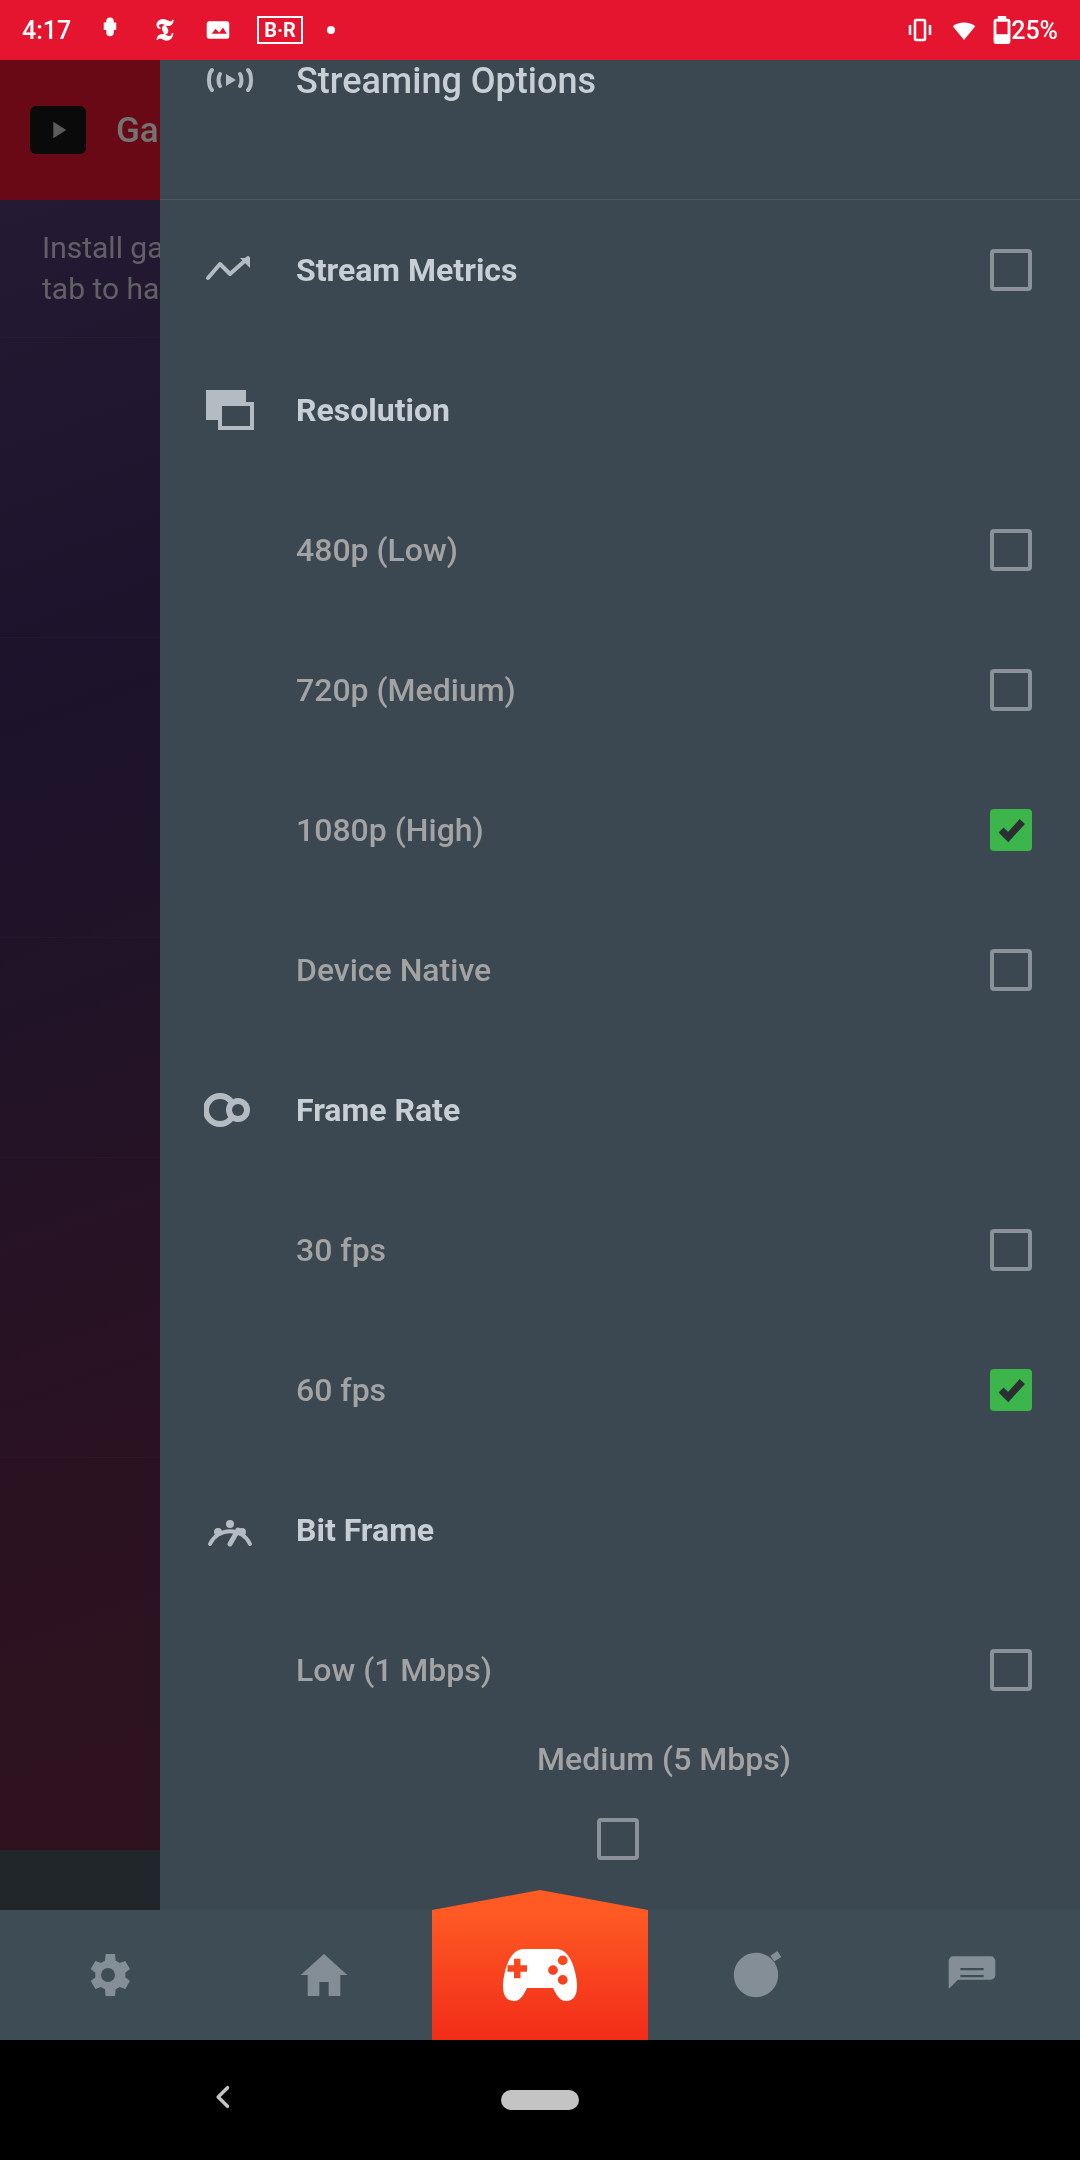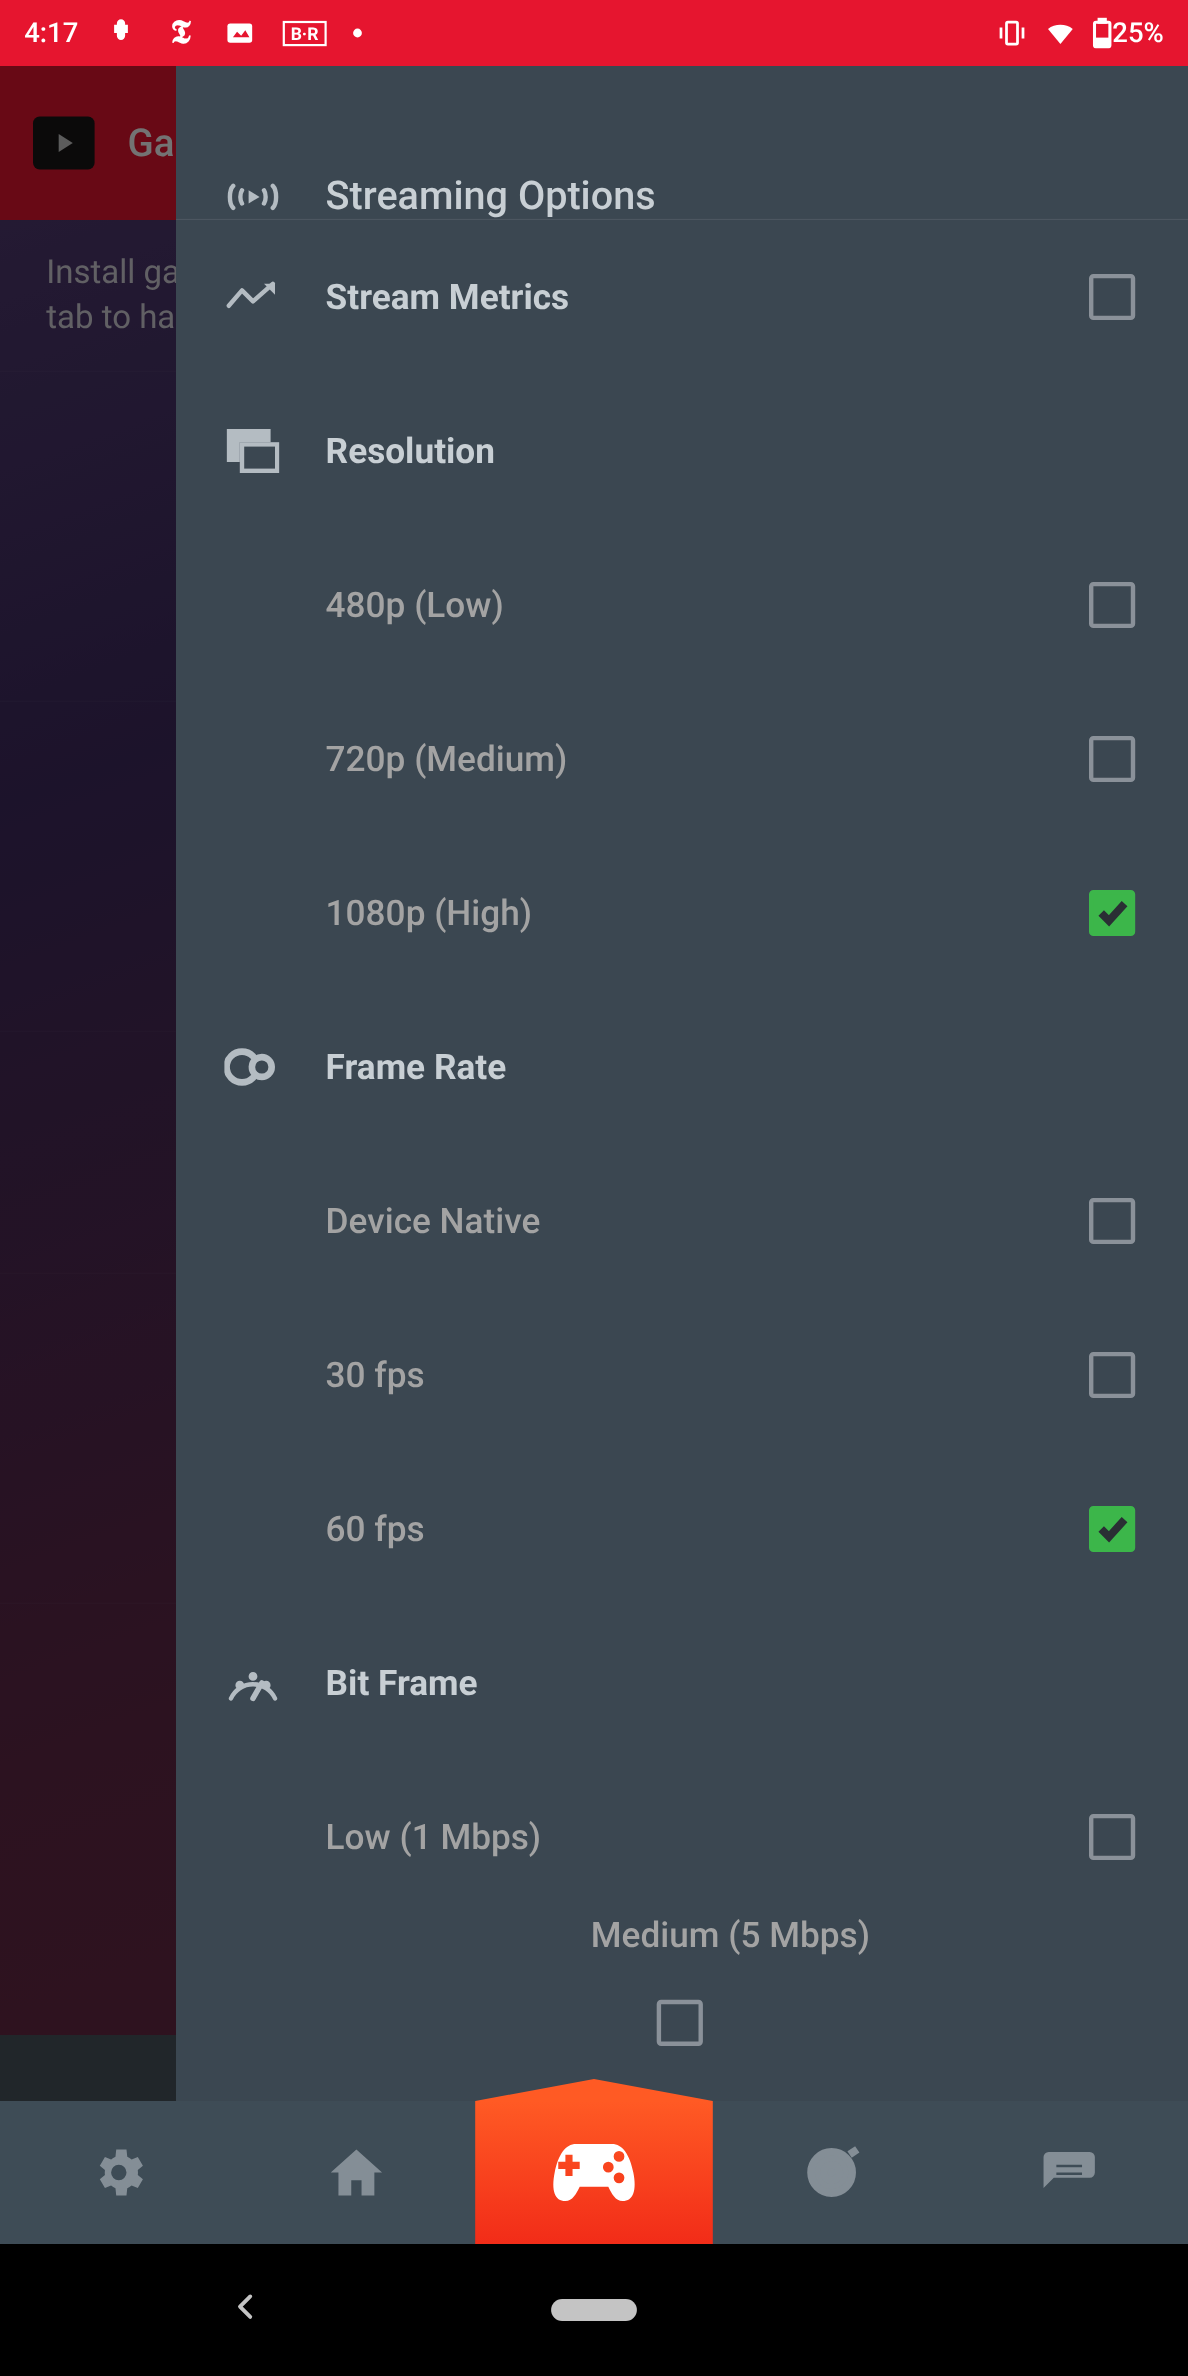"B·R" .br-badge { font-size: 16px -> 20px }
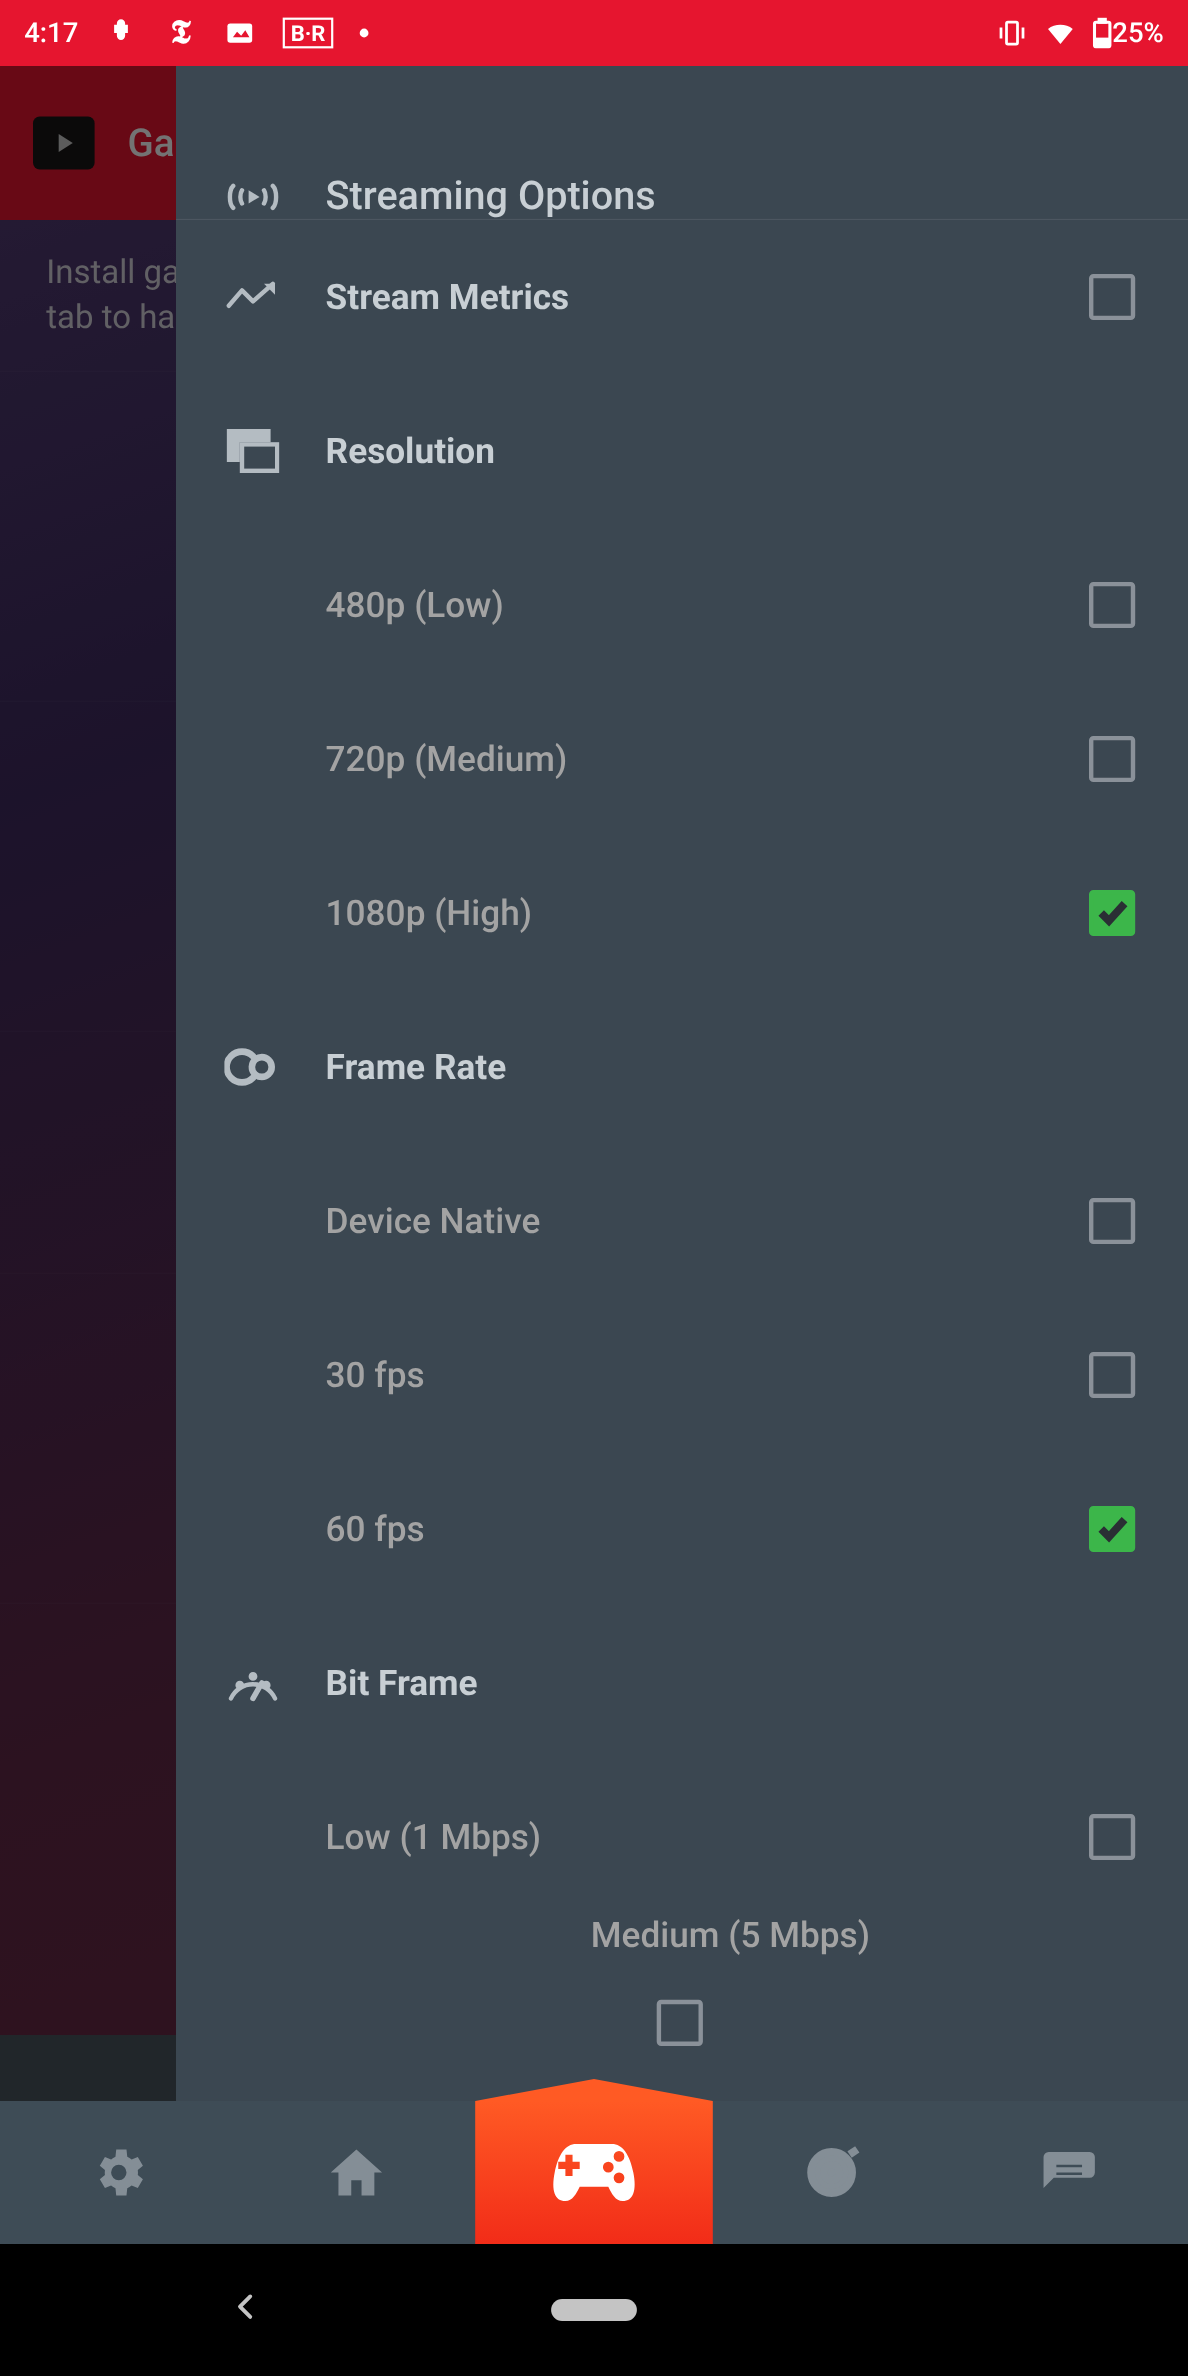"Streaming Options" .drawer-header { align-items: flex-end -> flex-start }
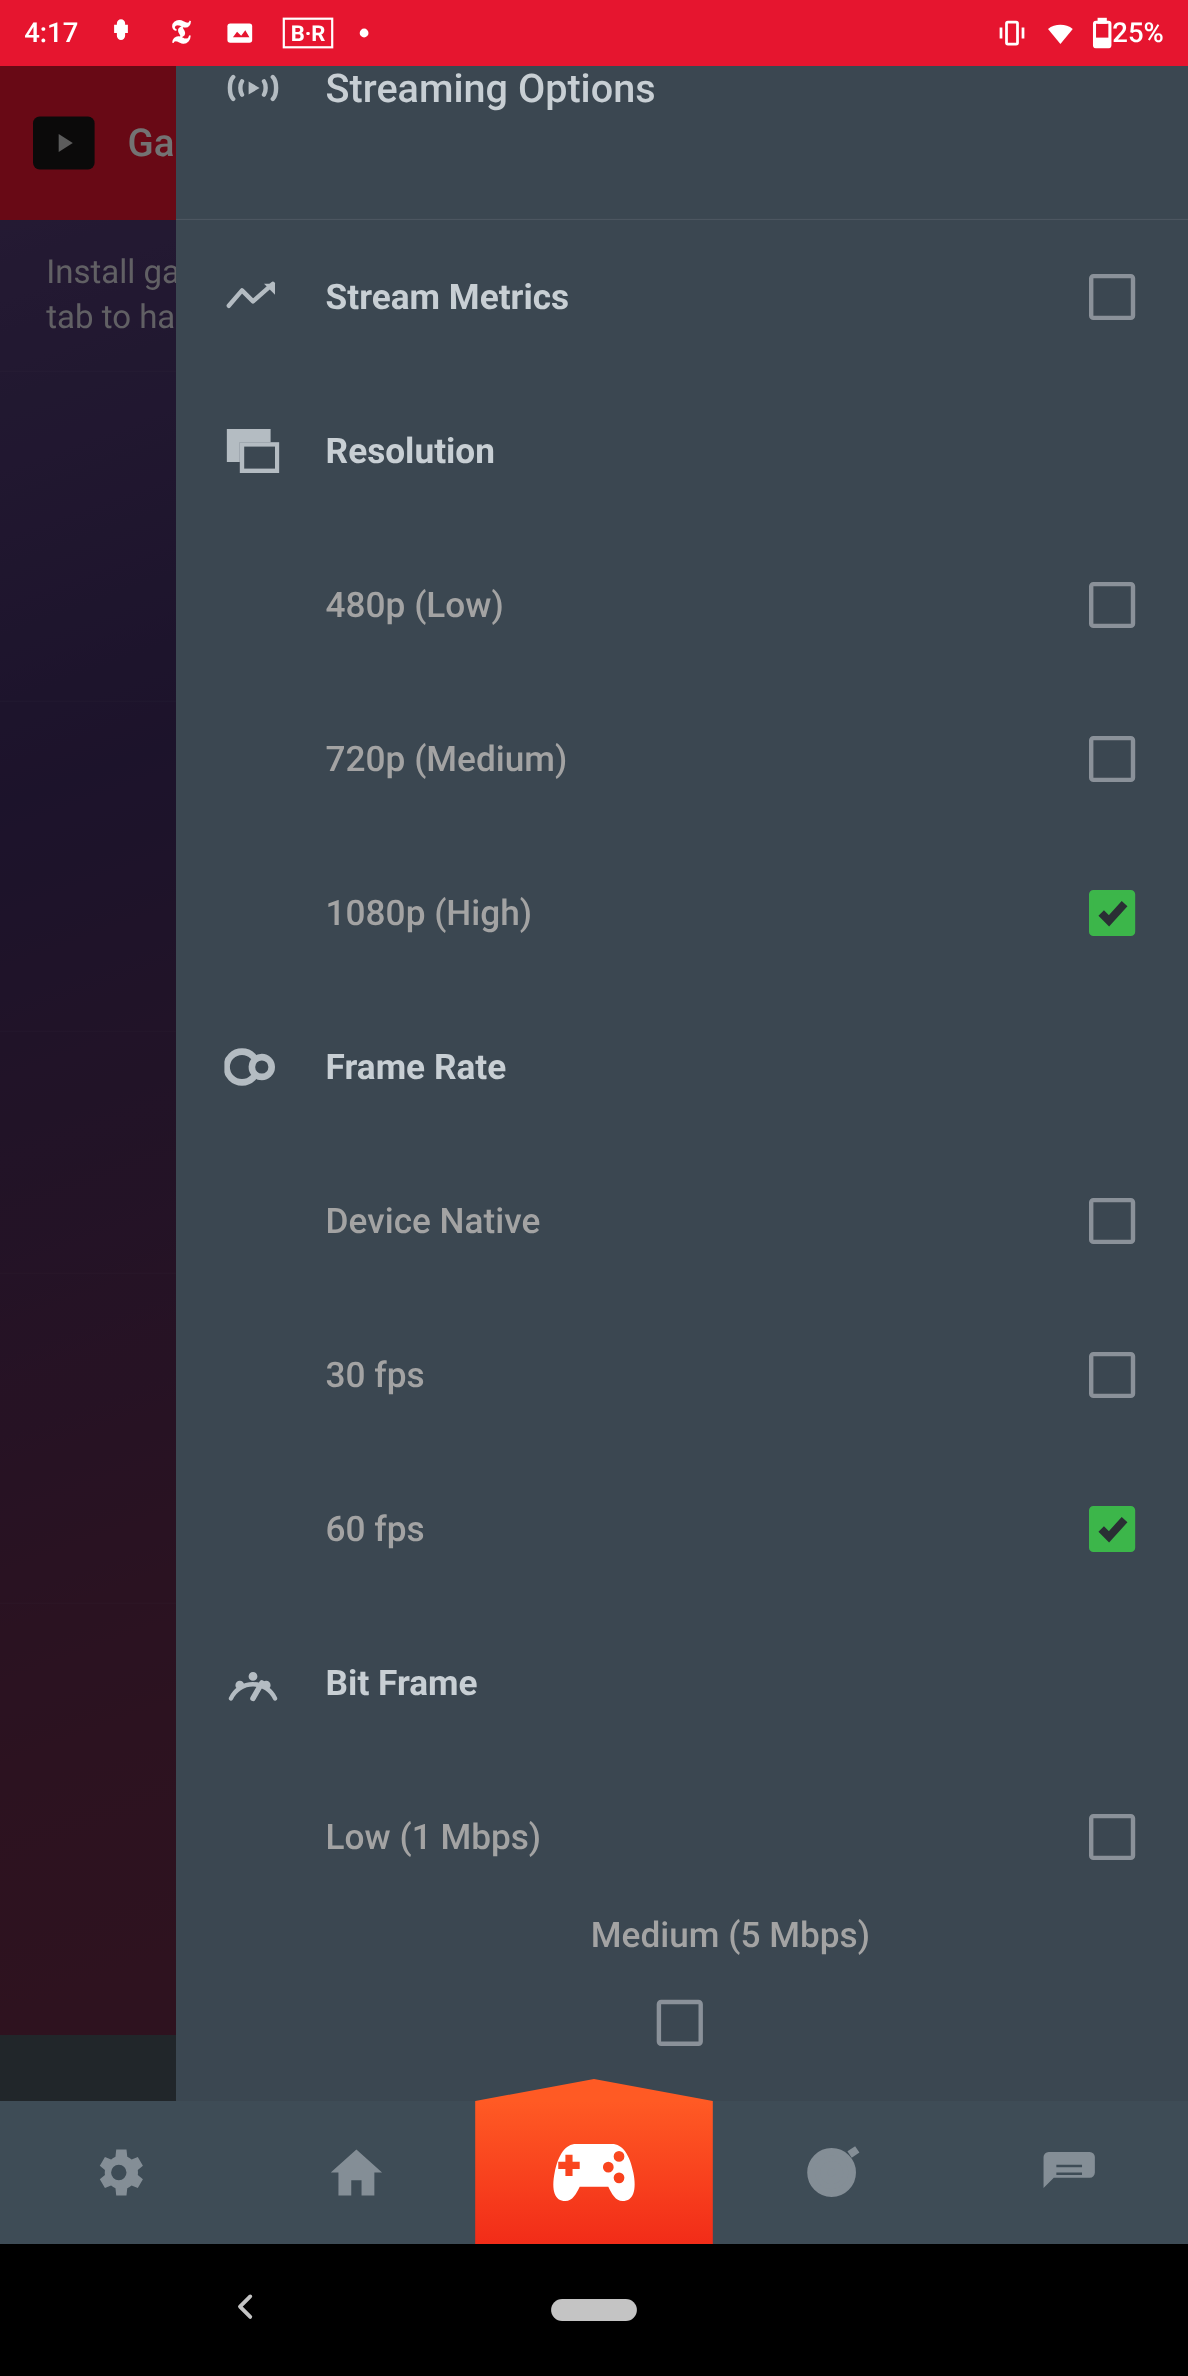"Frame Rate" div.row { order: before "Device Native" -> after "Device Native" }
